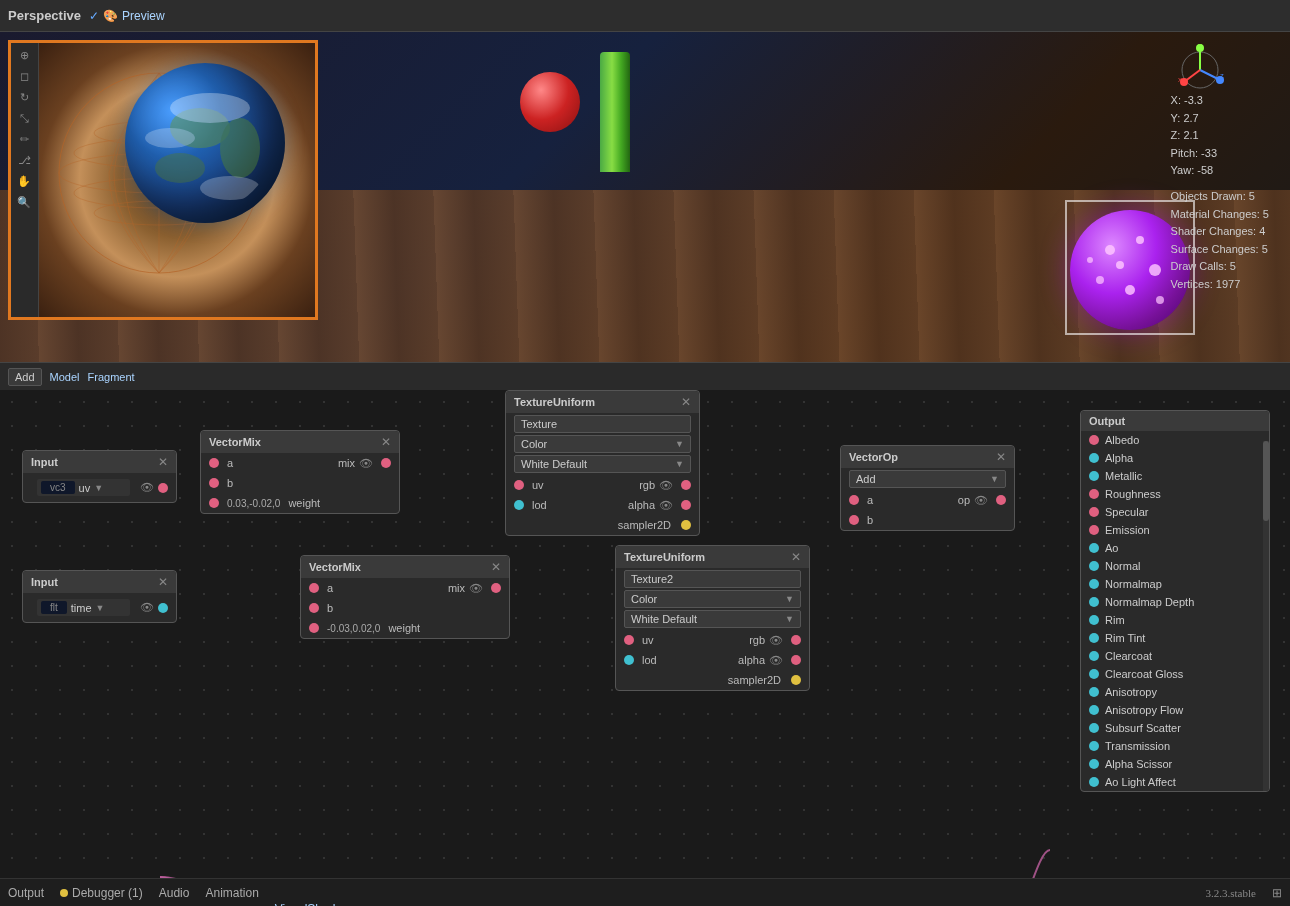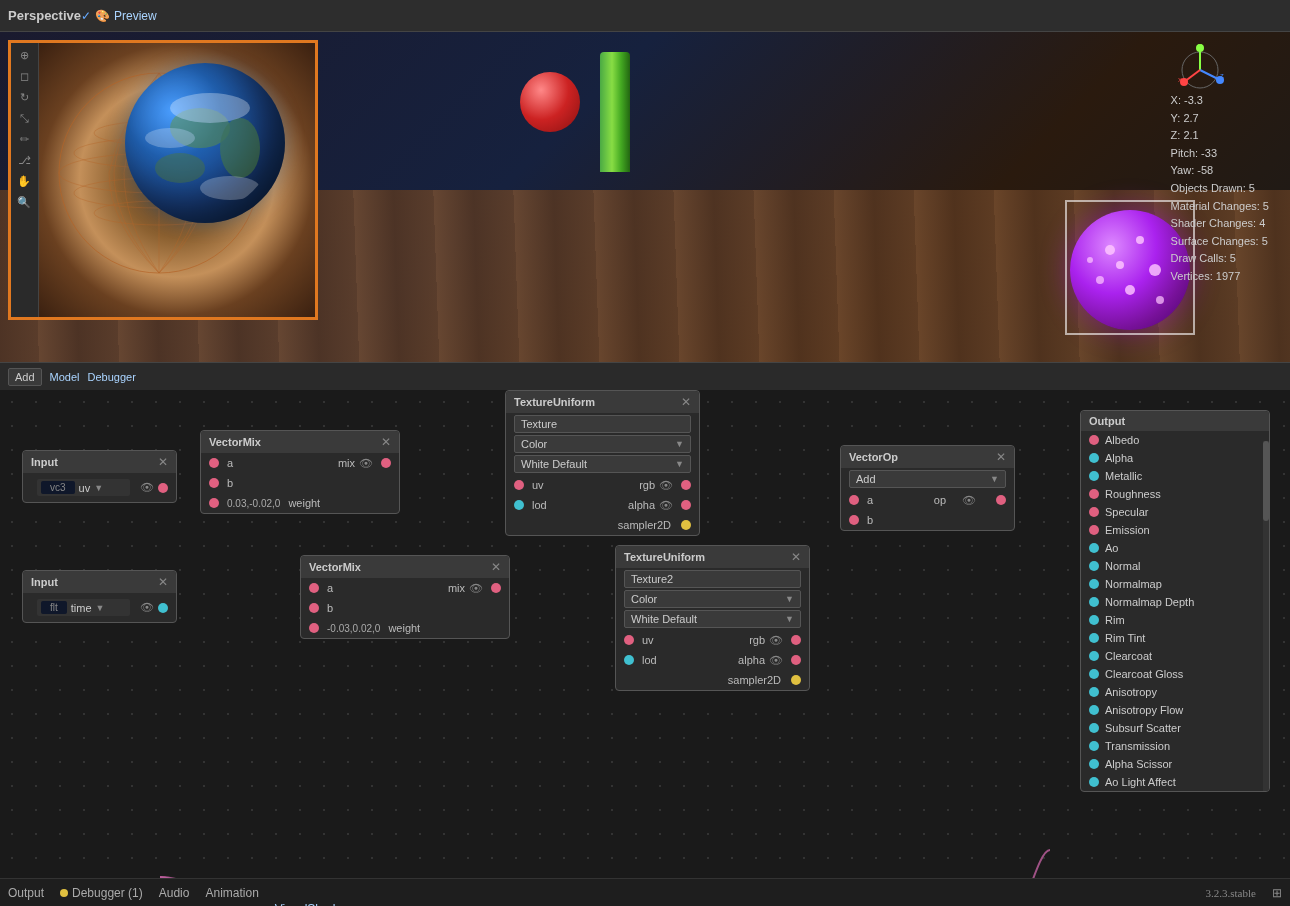"Perspective" .top-bar { gap: none -> 8px }
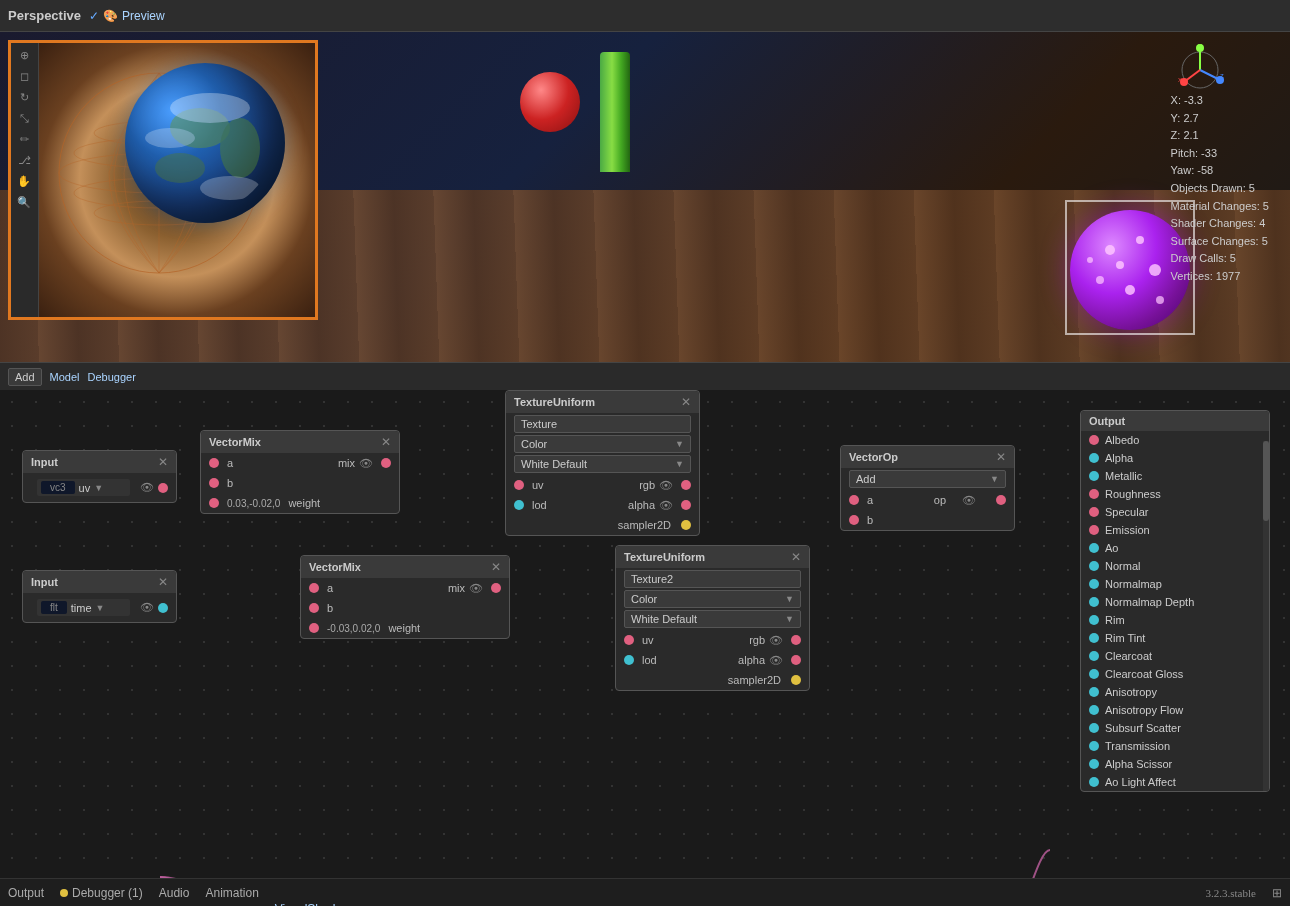"Objects Drawn: 5" div { margin-top: 0 -> 8px }
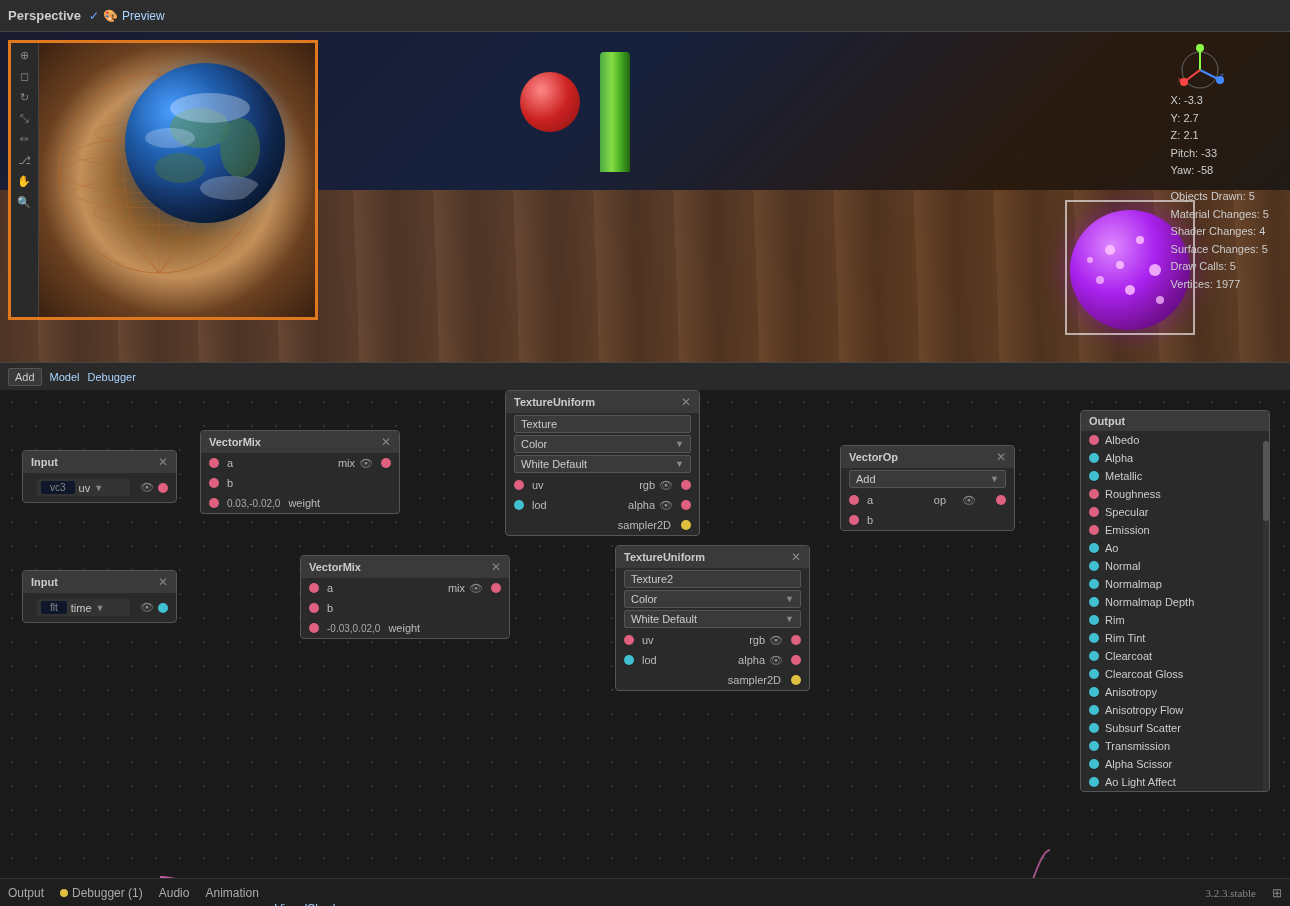"Debugger" span { text: Debugger -> Fragment }
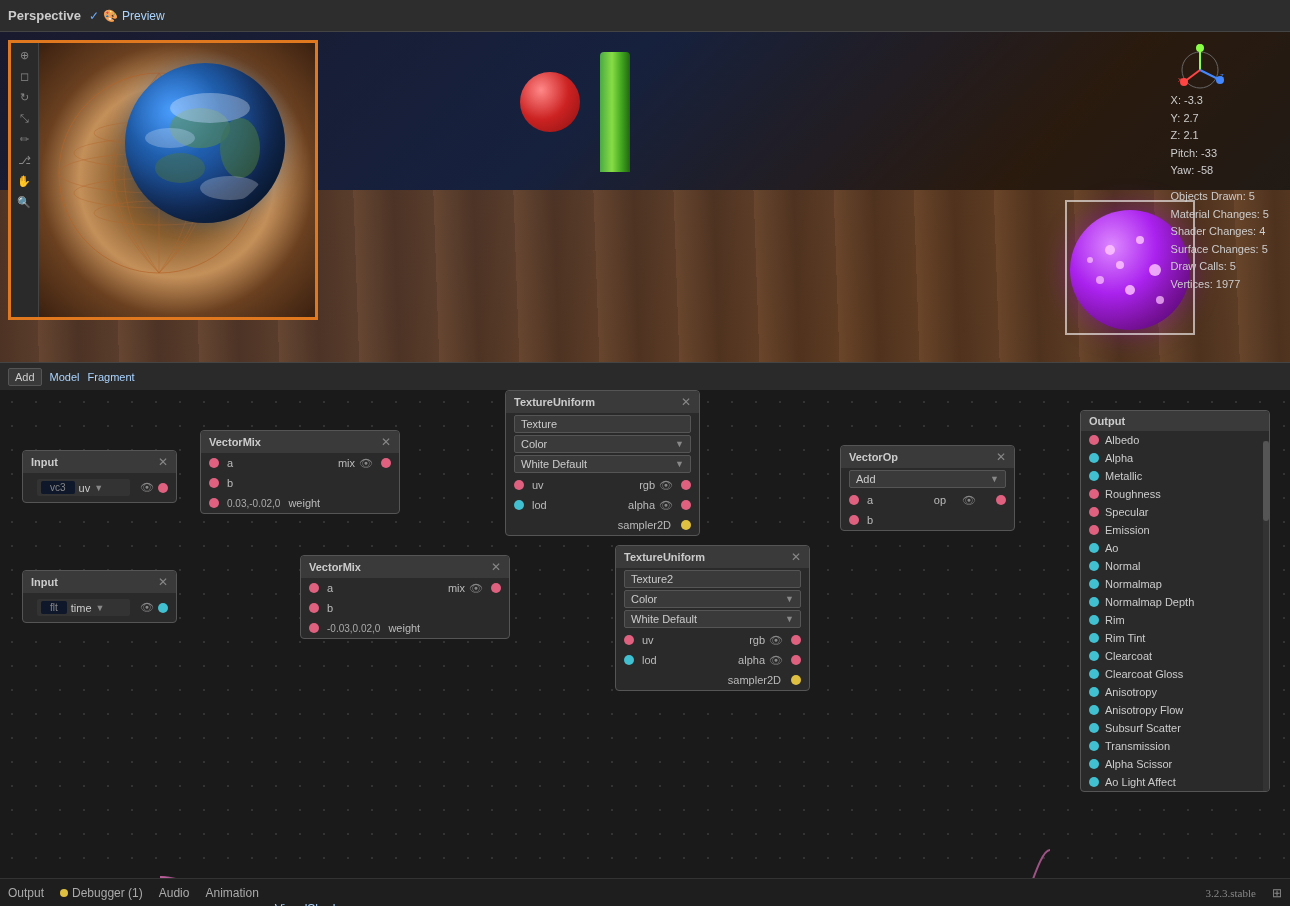"op" div { gap: 16px -> 4px }
